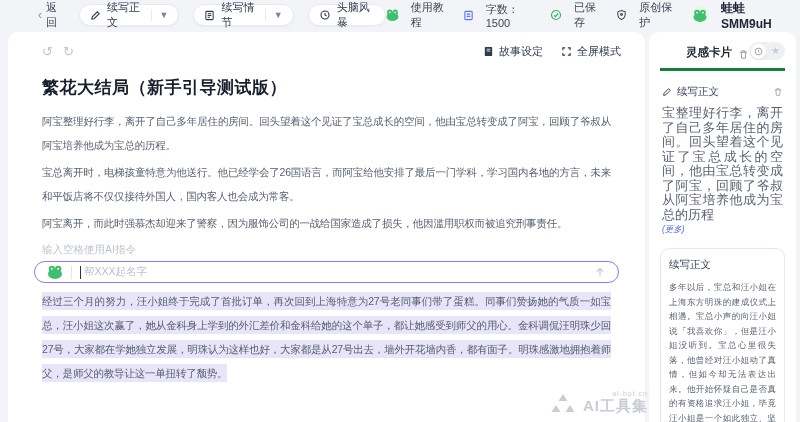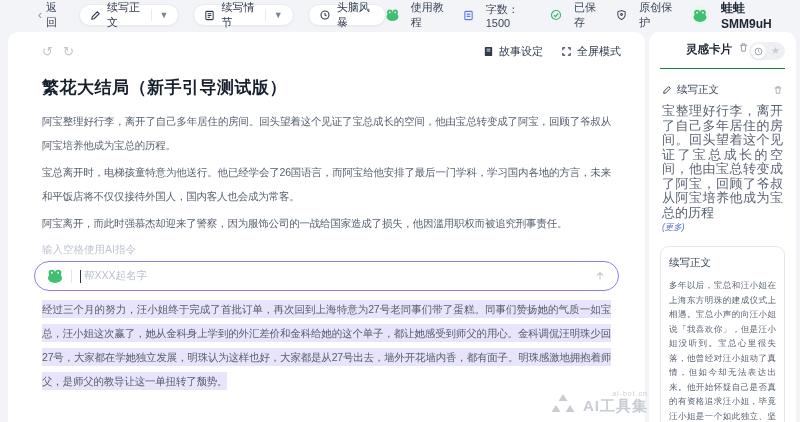"灵感卡片" .sb-head { align-items: flex-start -> flex-end; border-bottom: 1px solid #15803d -> 3px solid #15803d }
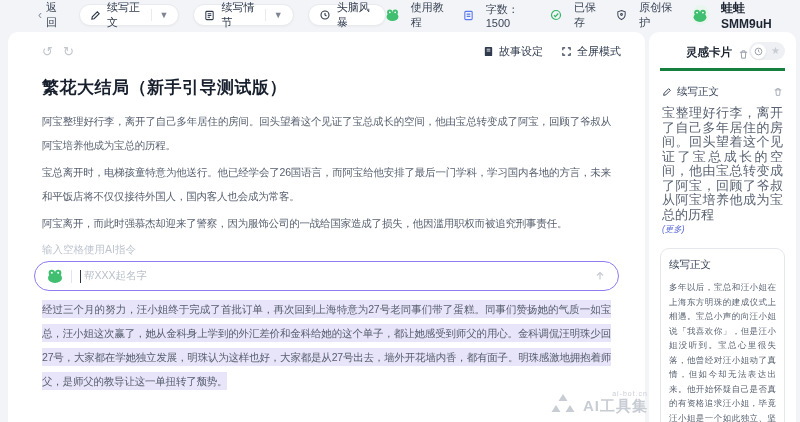"帮XXX起名字" .ai-input { height: 30px -> 22px }
